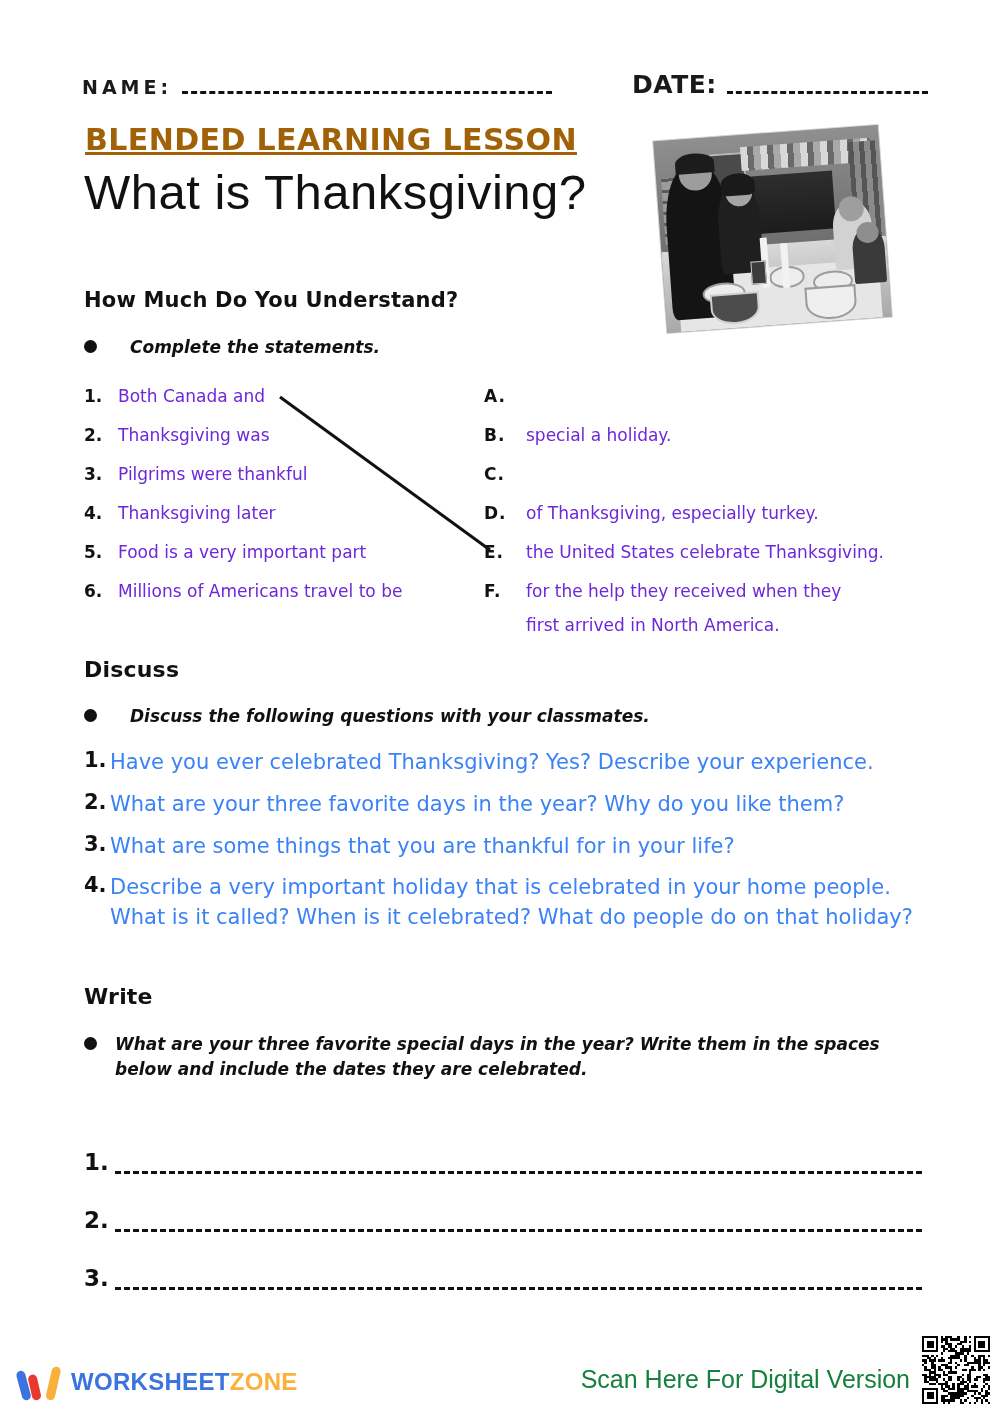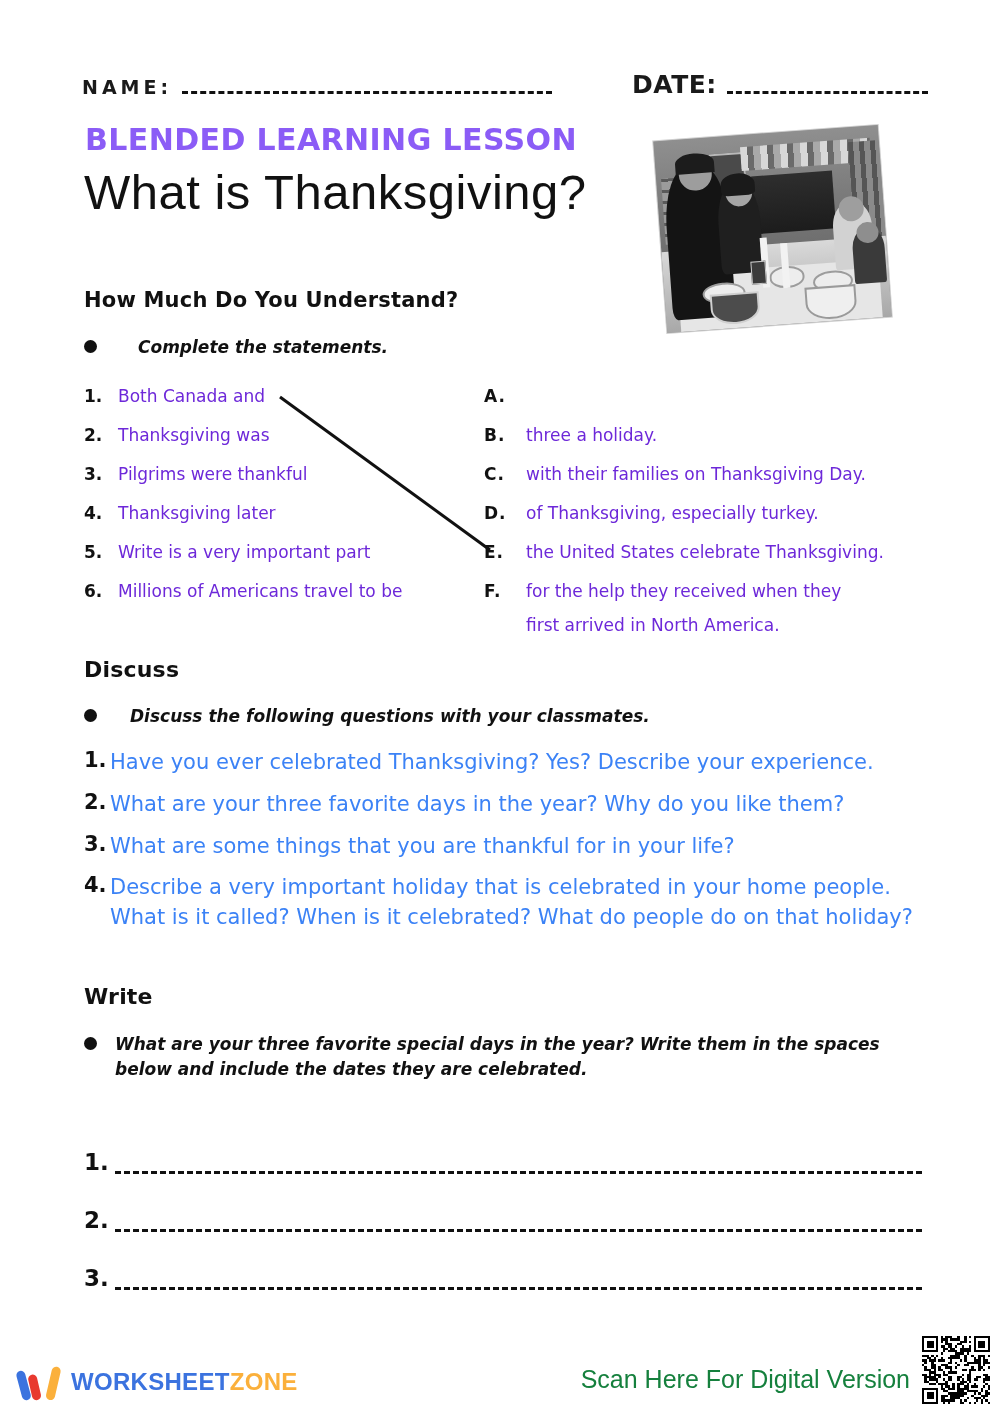"BLENDED LEARNING LESSON" .kicker { color: #8b5cf6 -> #a16207; text-decoration: none -> underline }
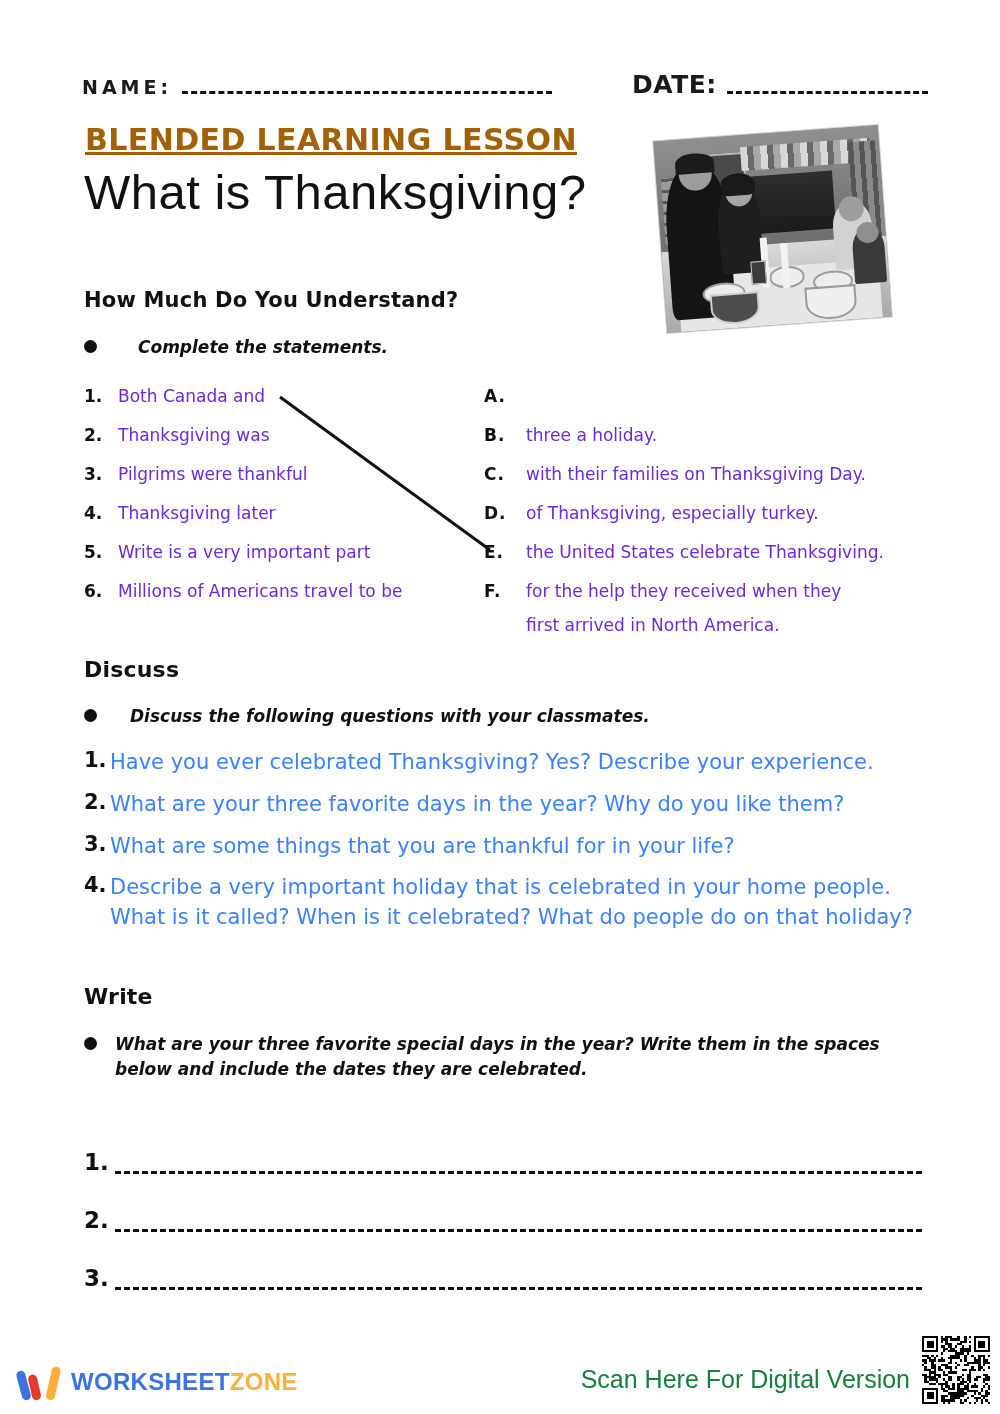"Complete the statements." #instr-complete { gap: 8px -> none }
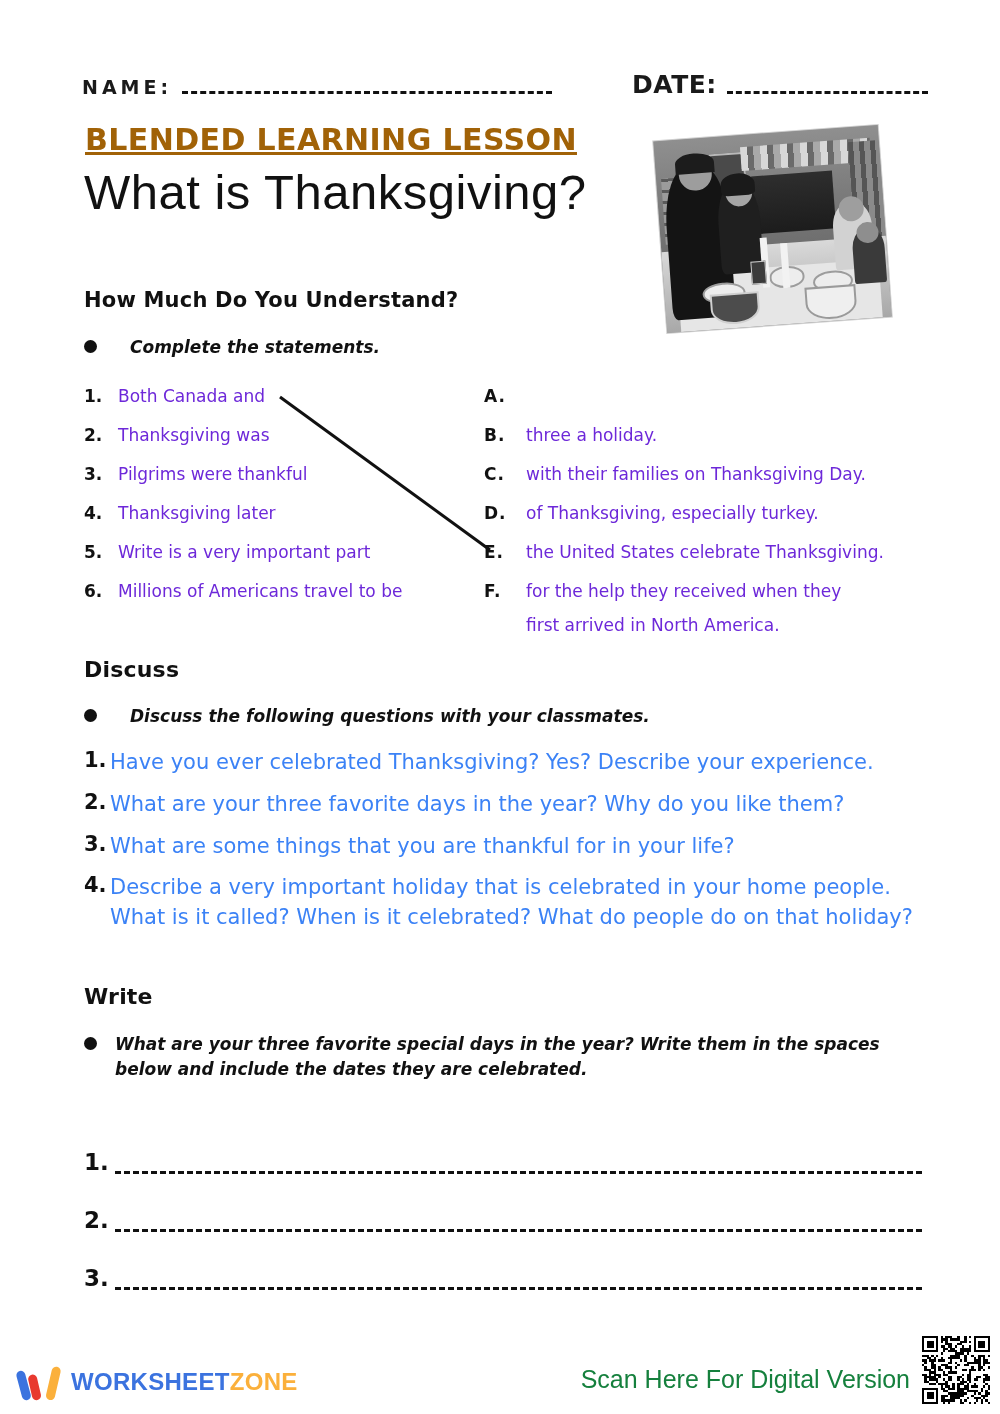"three a holiday." span.m-val { text: three -> special }
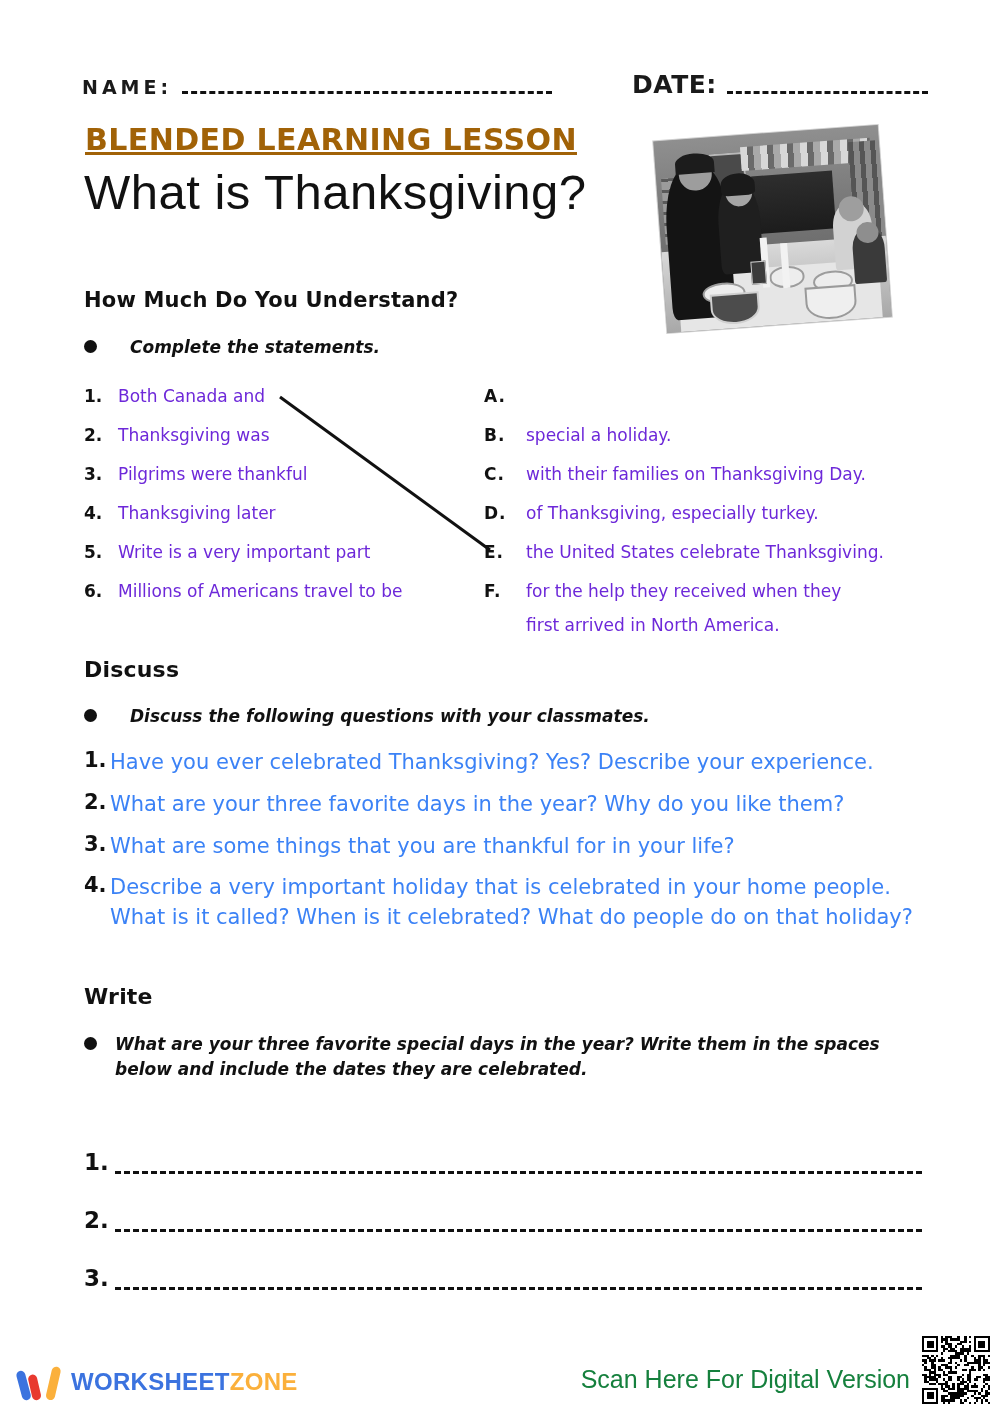"with their families on Thanksgiving" span.m-val { html: <span>with their families on Thanksgiving Day.</span> -> none }
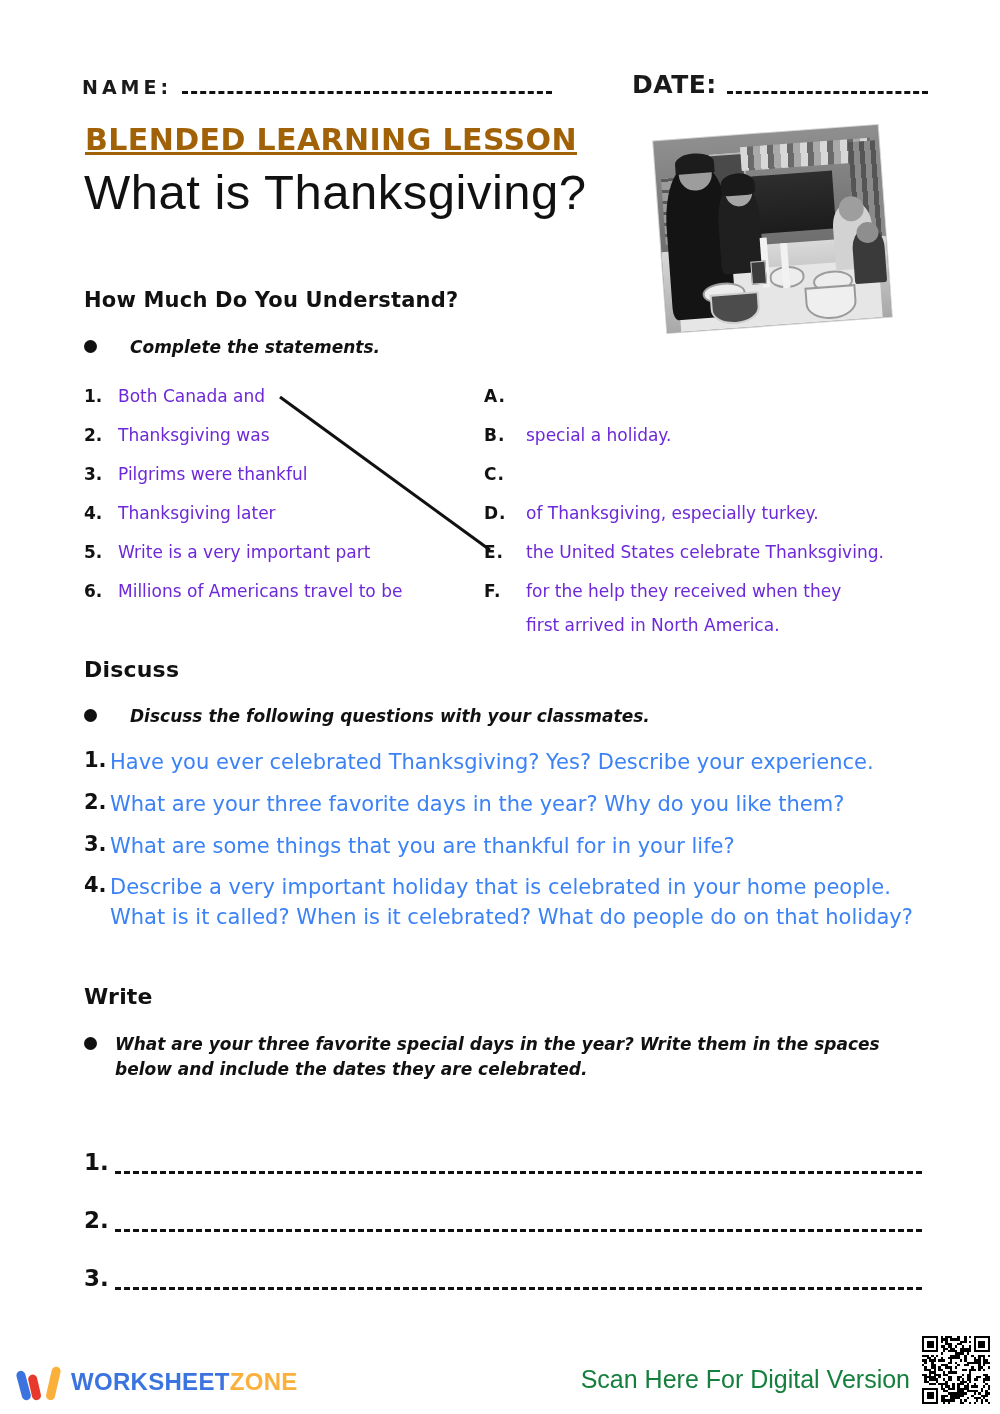"Write is a very important" span.m-val { text: Write -> Food }
